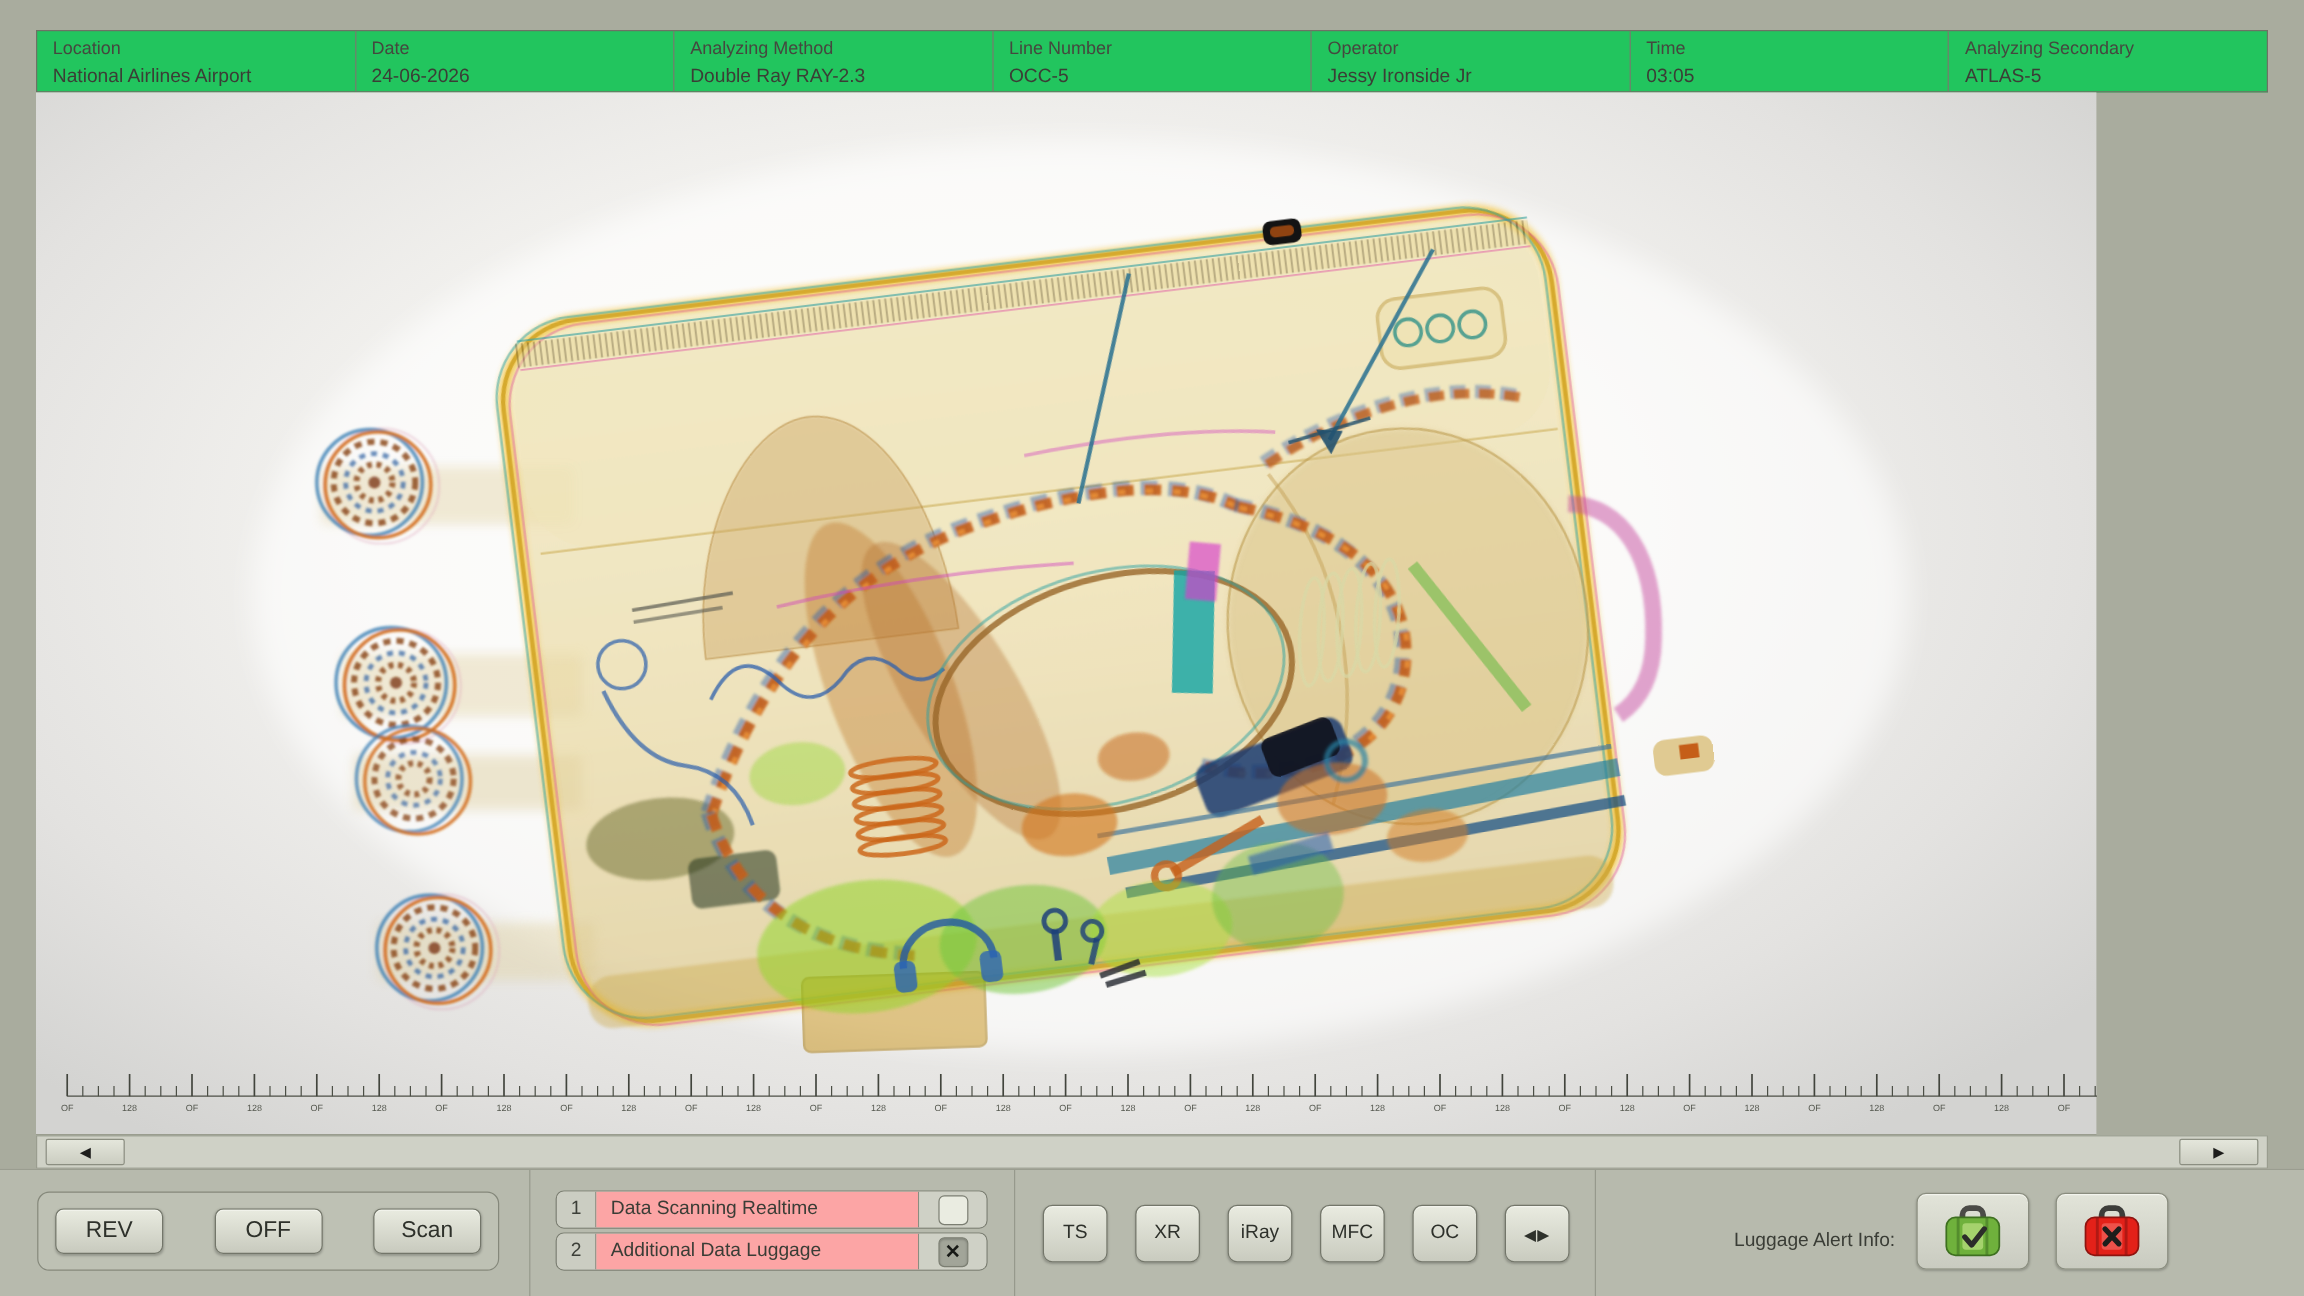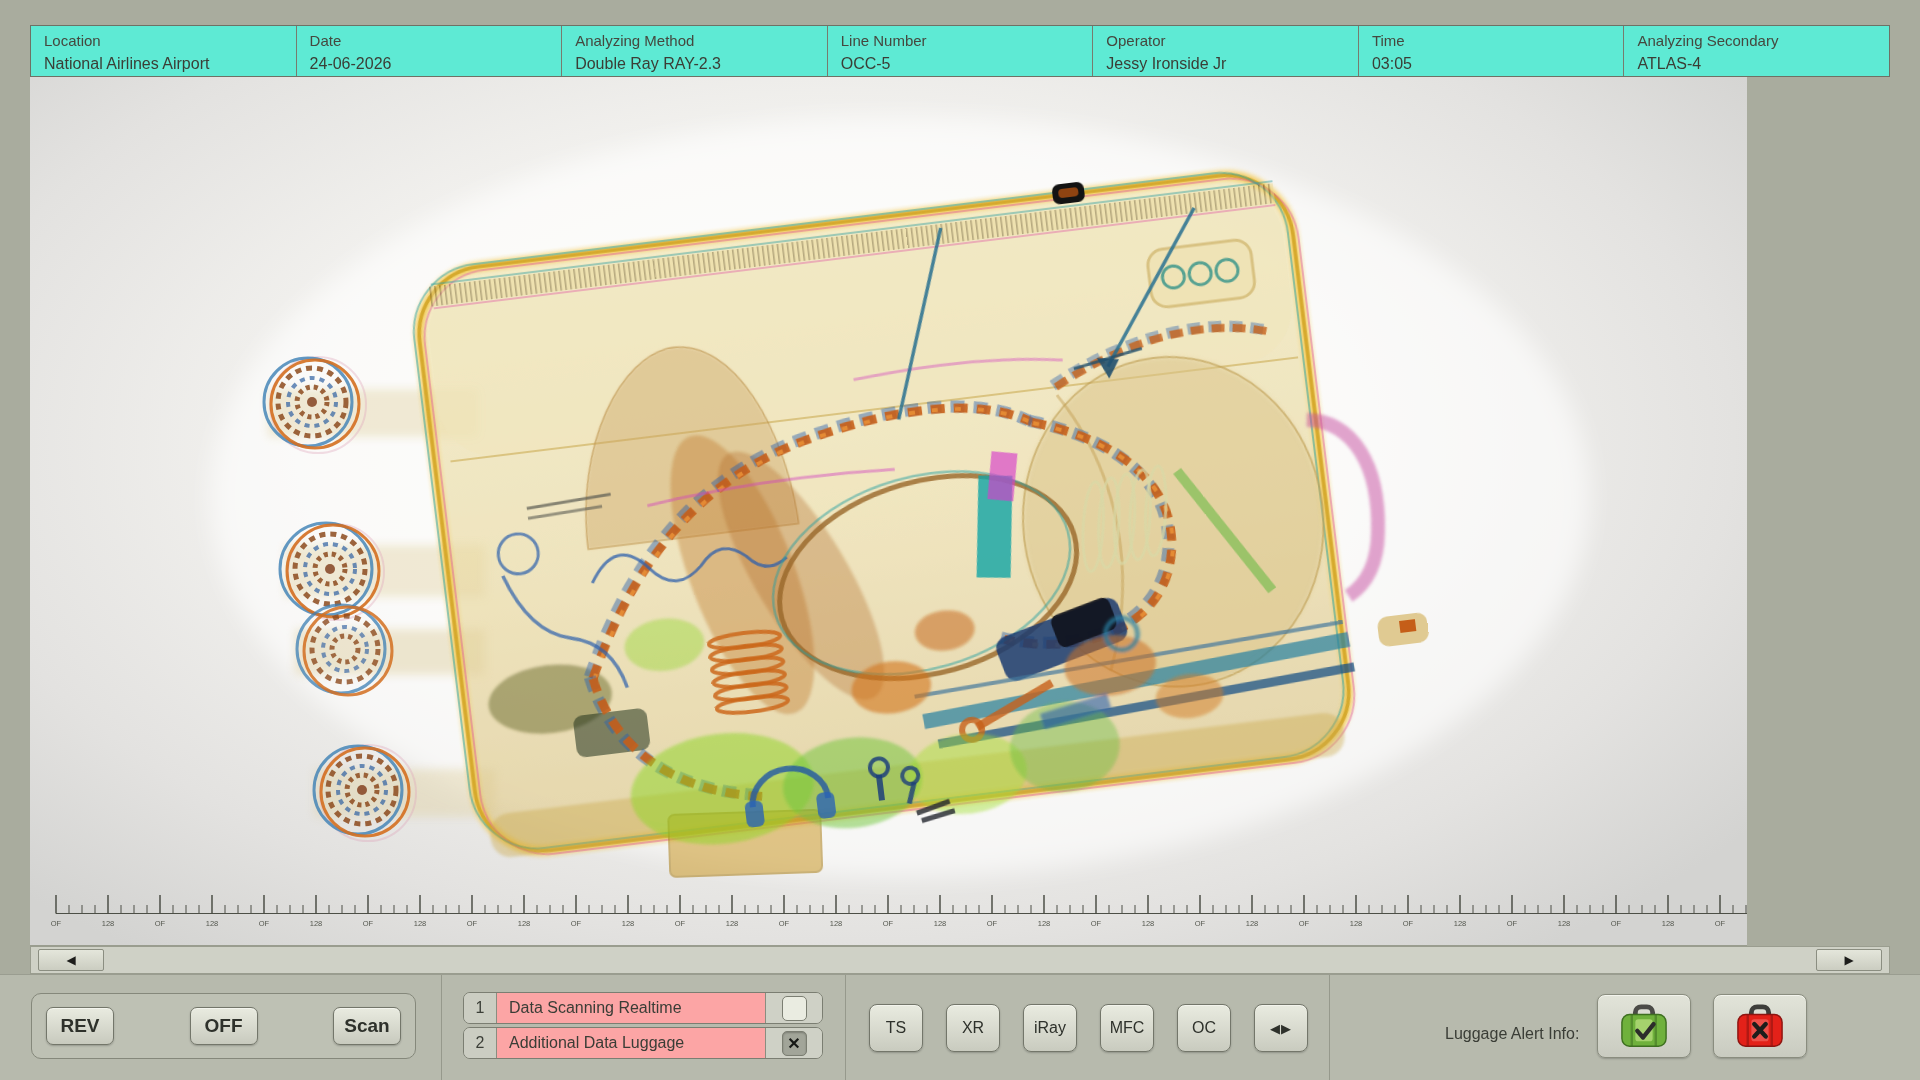"Location" .hdr { background: #5eead4 -> #22c55e }
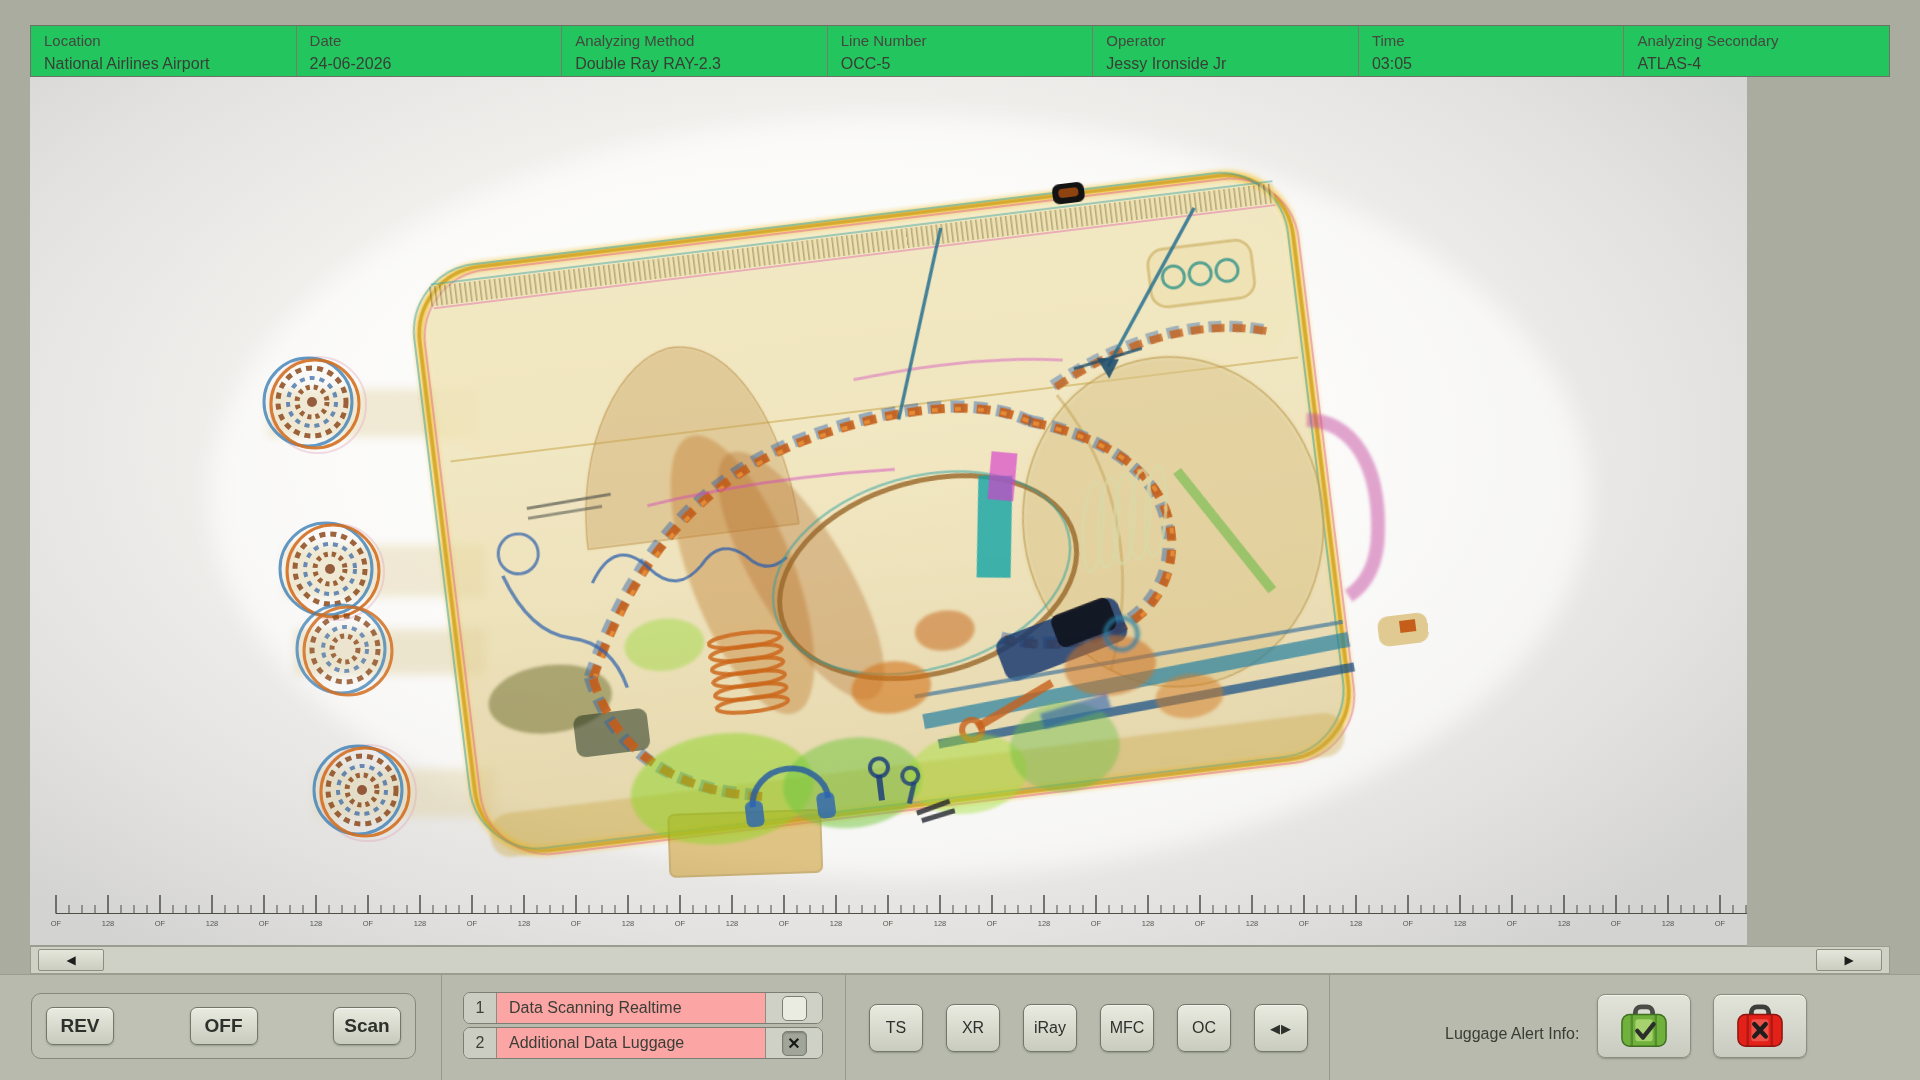"ATLAS-4" div.hdr-value { text: ATLAS-4 -> ATLAS-5 }
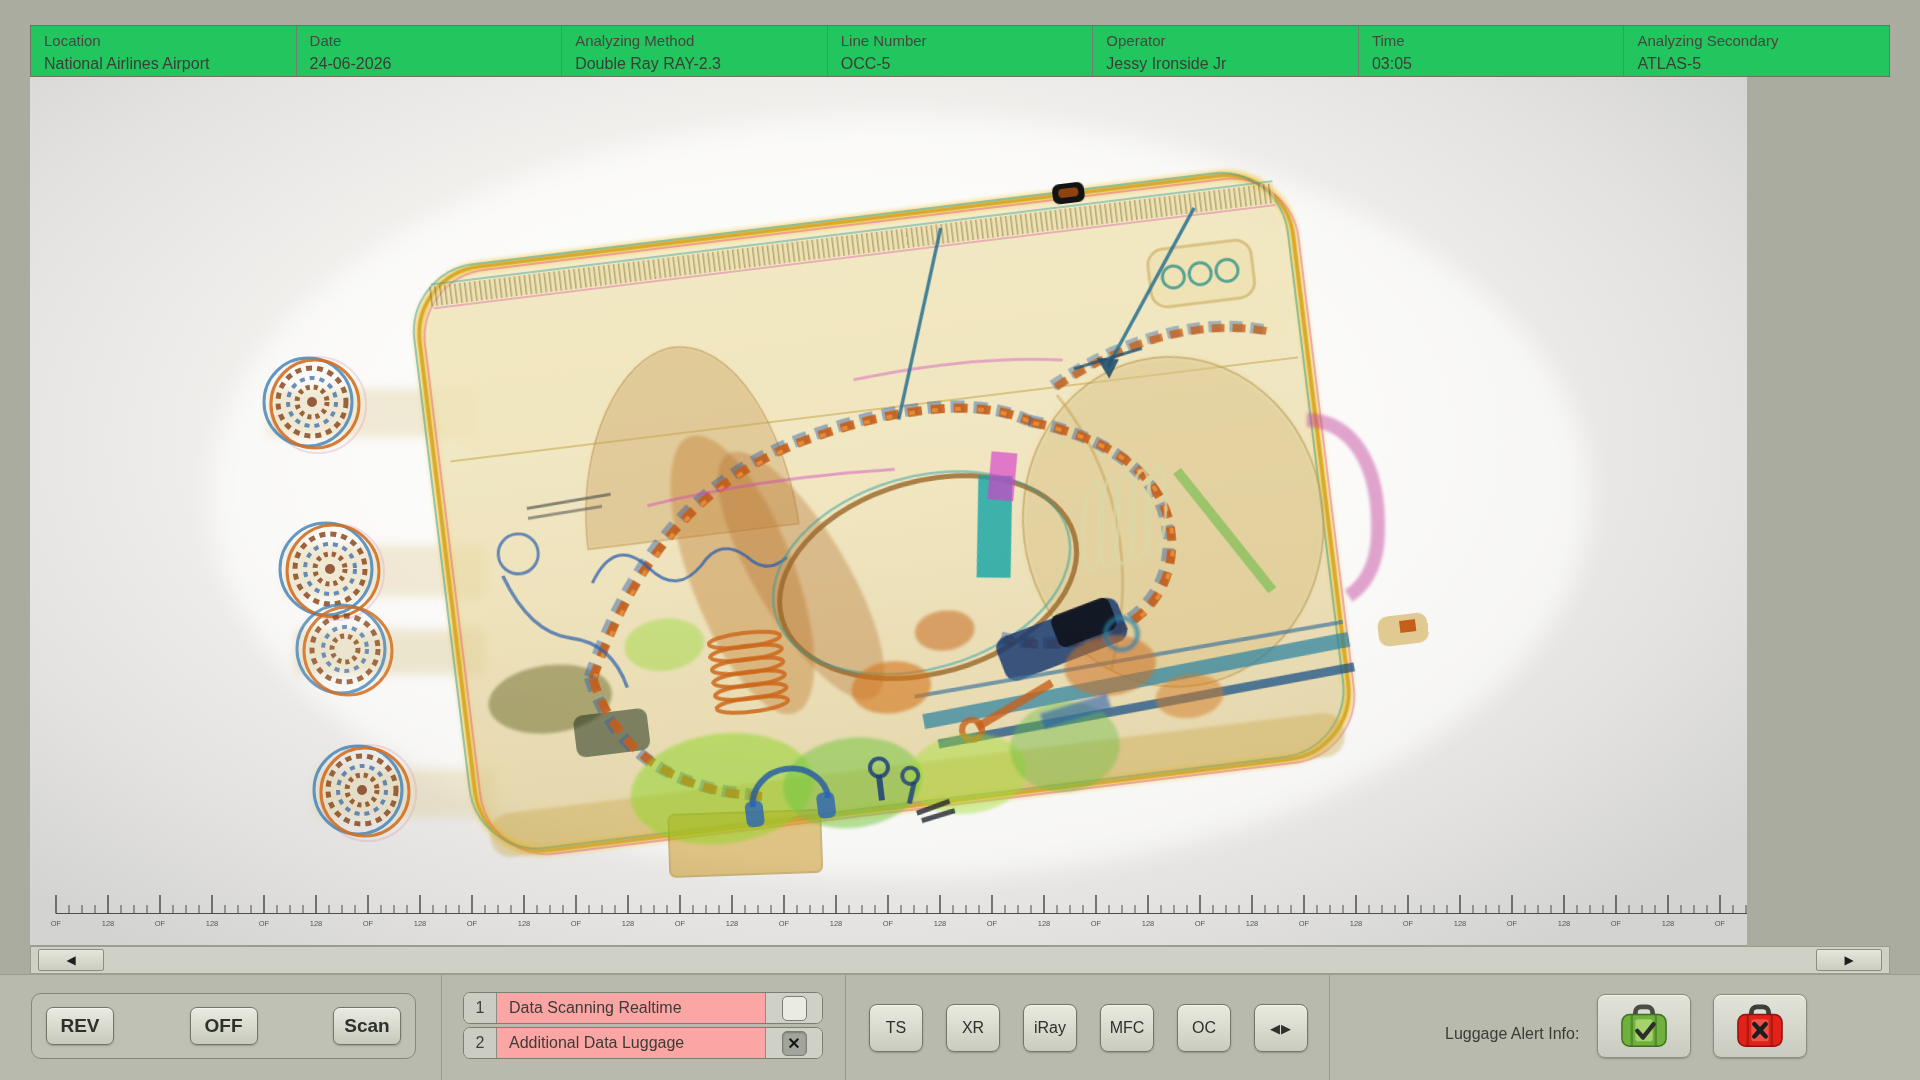"REV" .push-btn { font-weight: bold -> normal; width: 68px -> 90px }
